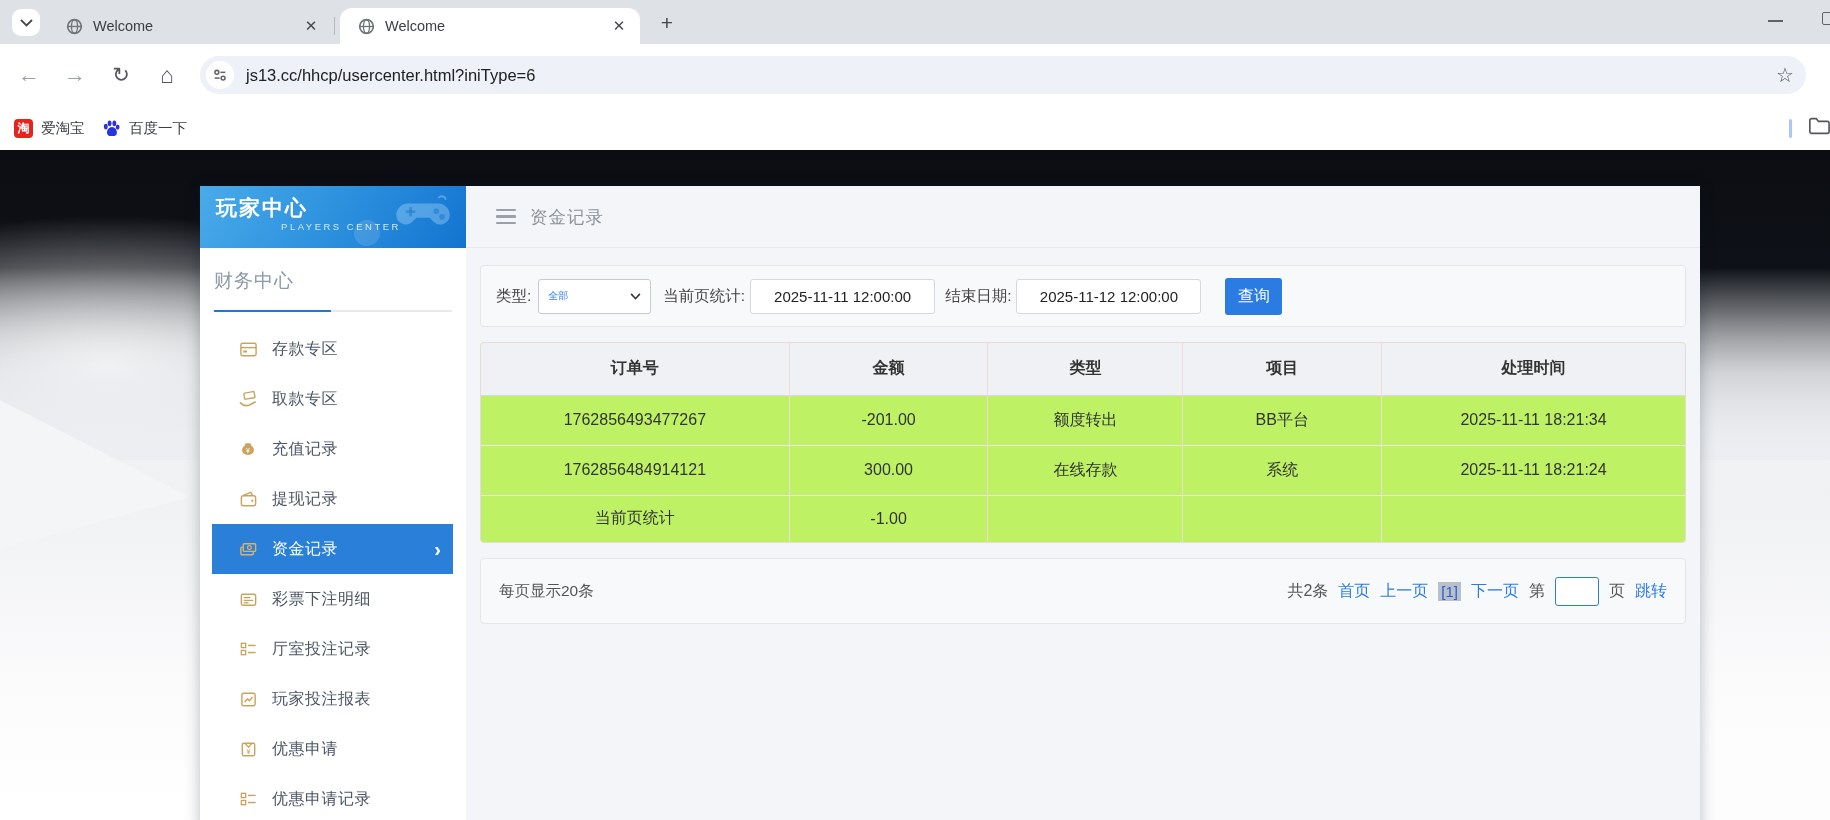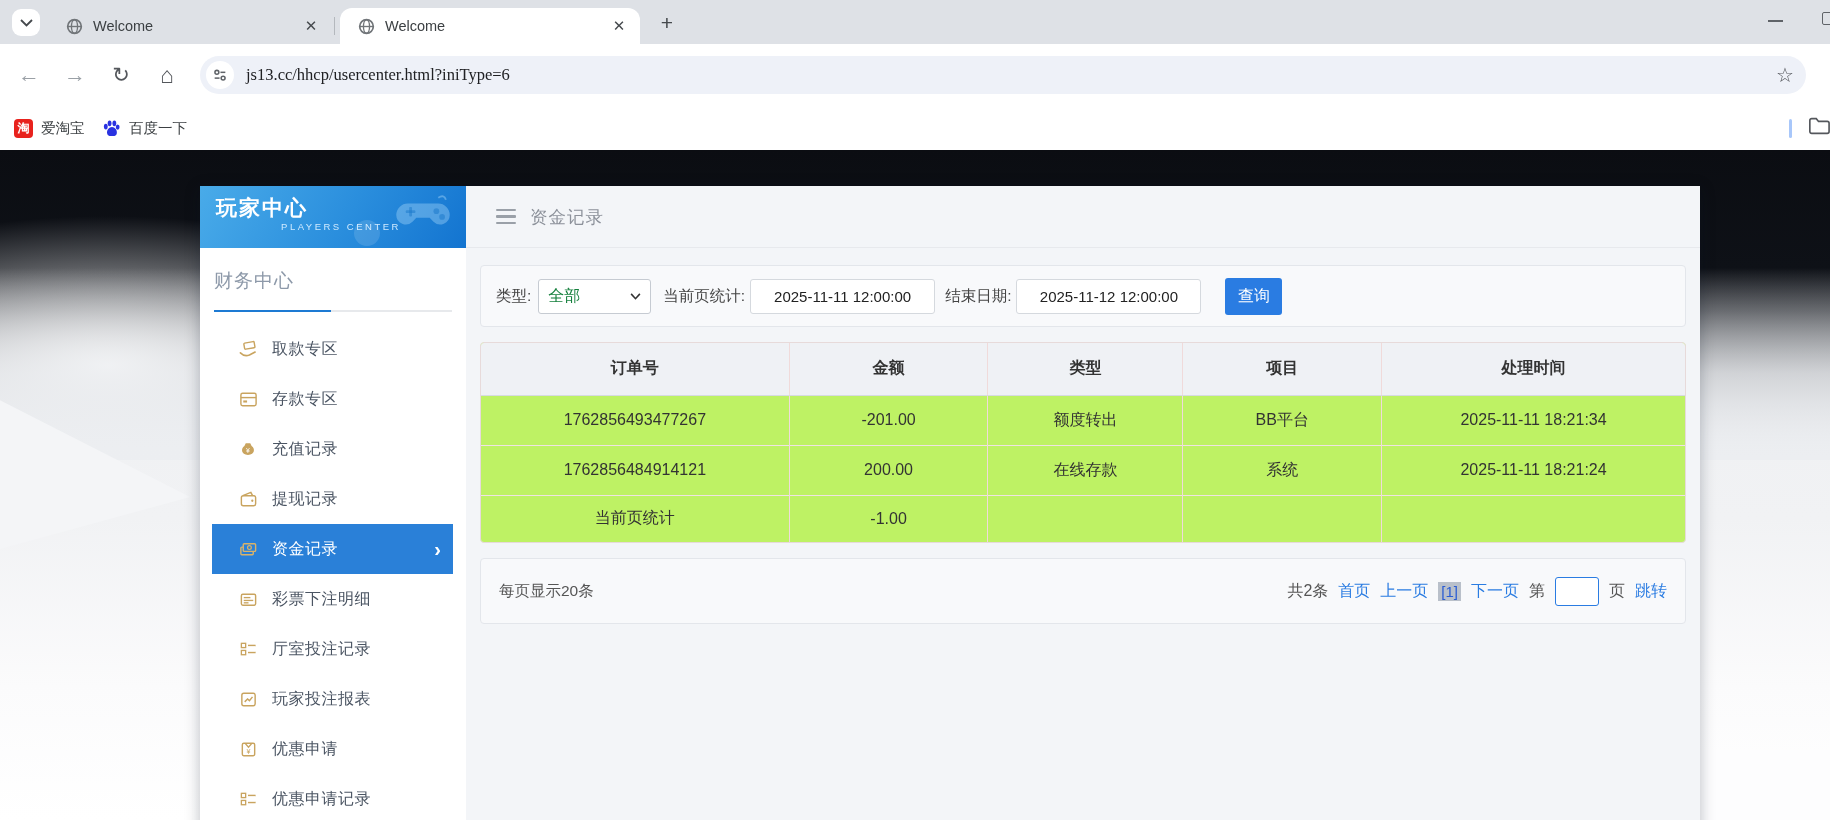"js13.cc/hhcp/usercenter.html?iniType=6" .urlbar { font-family: Liberation Serif, serif -> none }
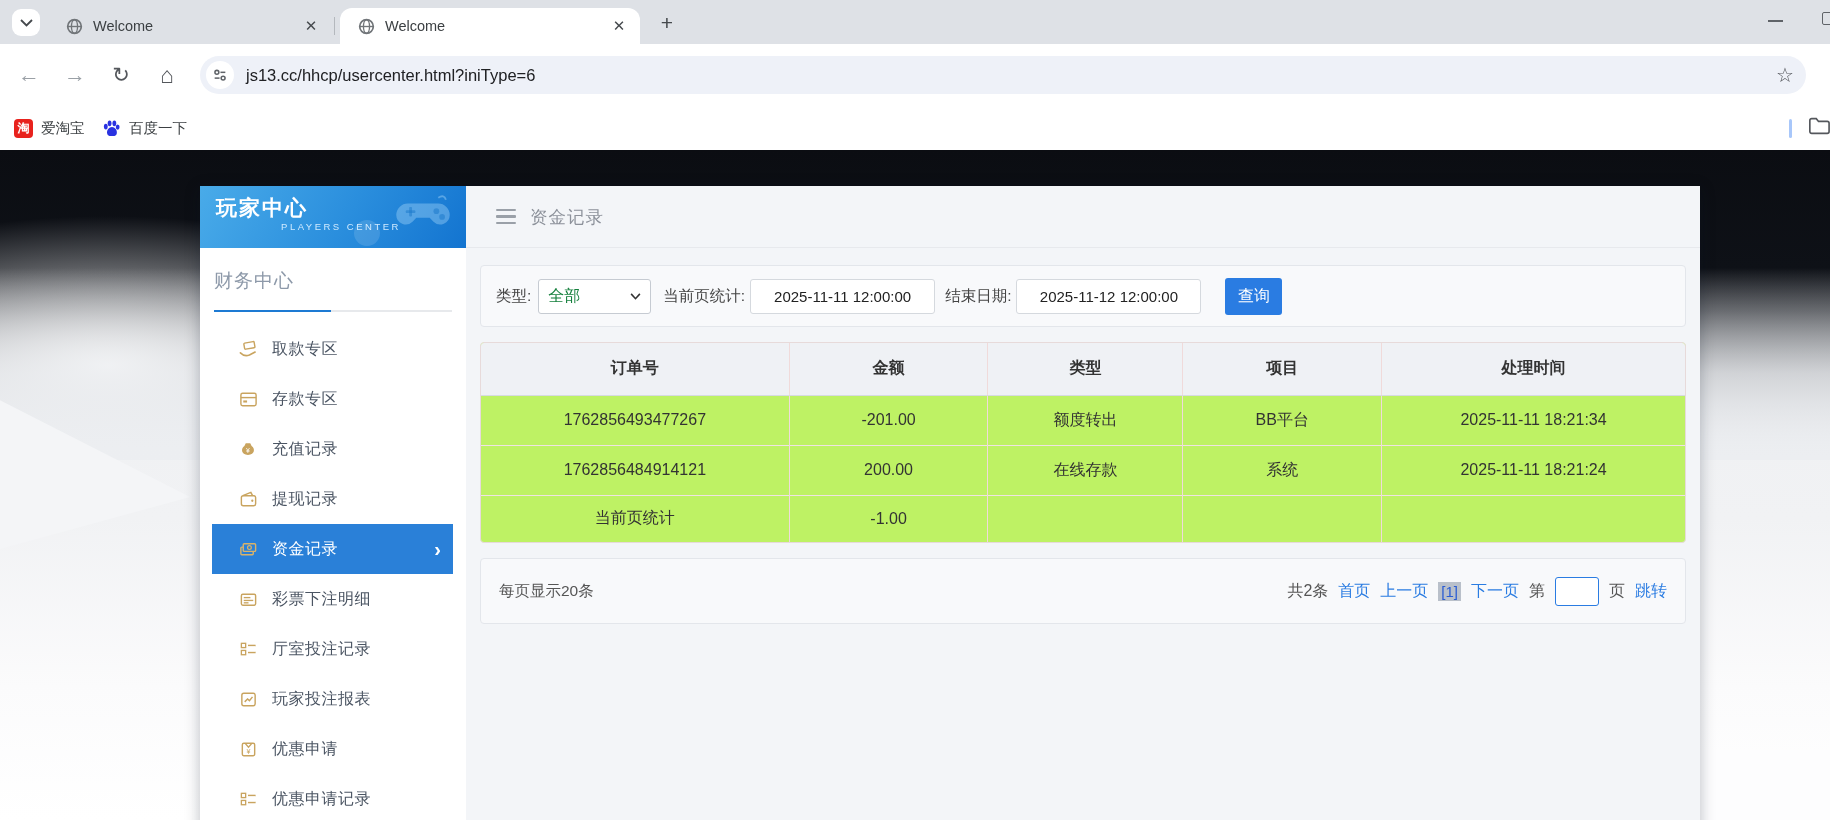"全部" .f-select .sel-val { color: #15803d -> #3b82f6; font-size: 16px -> 10px }
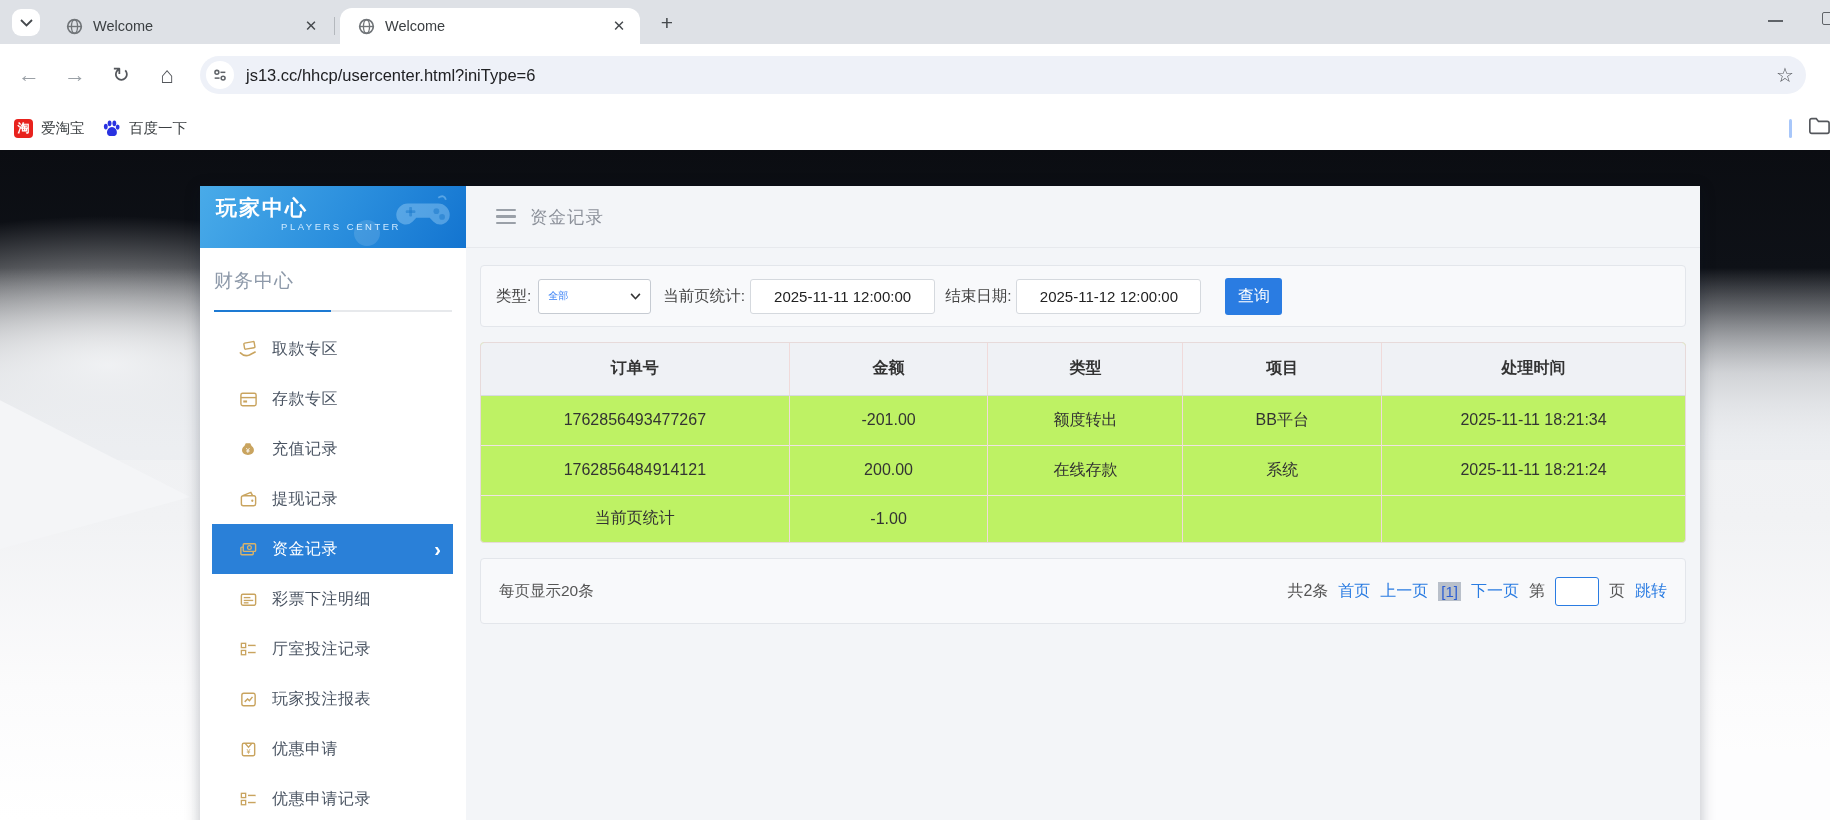"取款专区" li { order: before "存款专区" -> after "存款专区" }
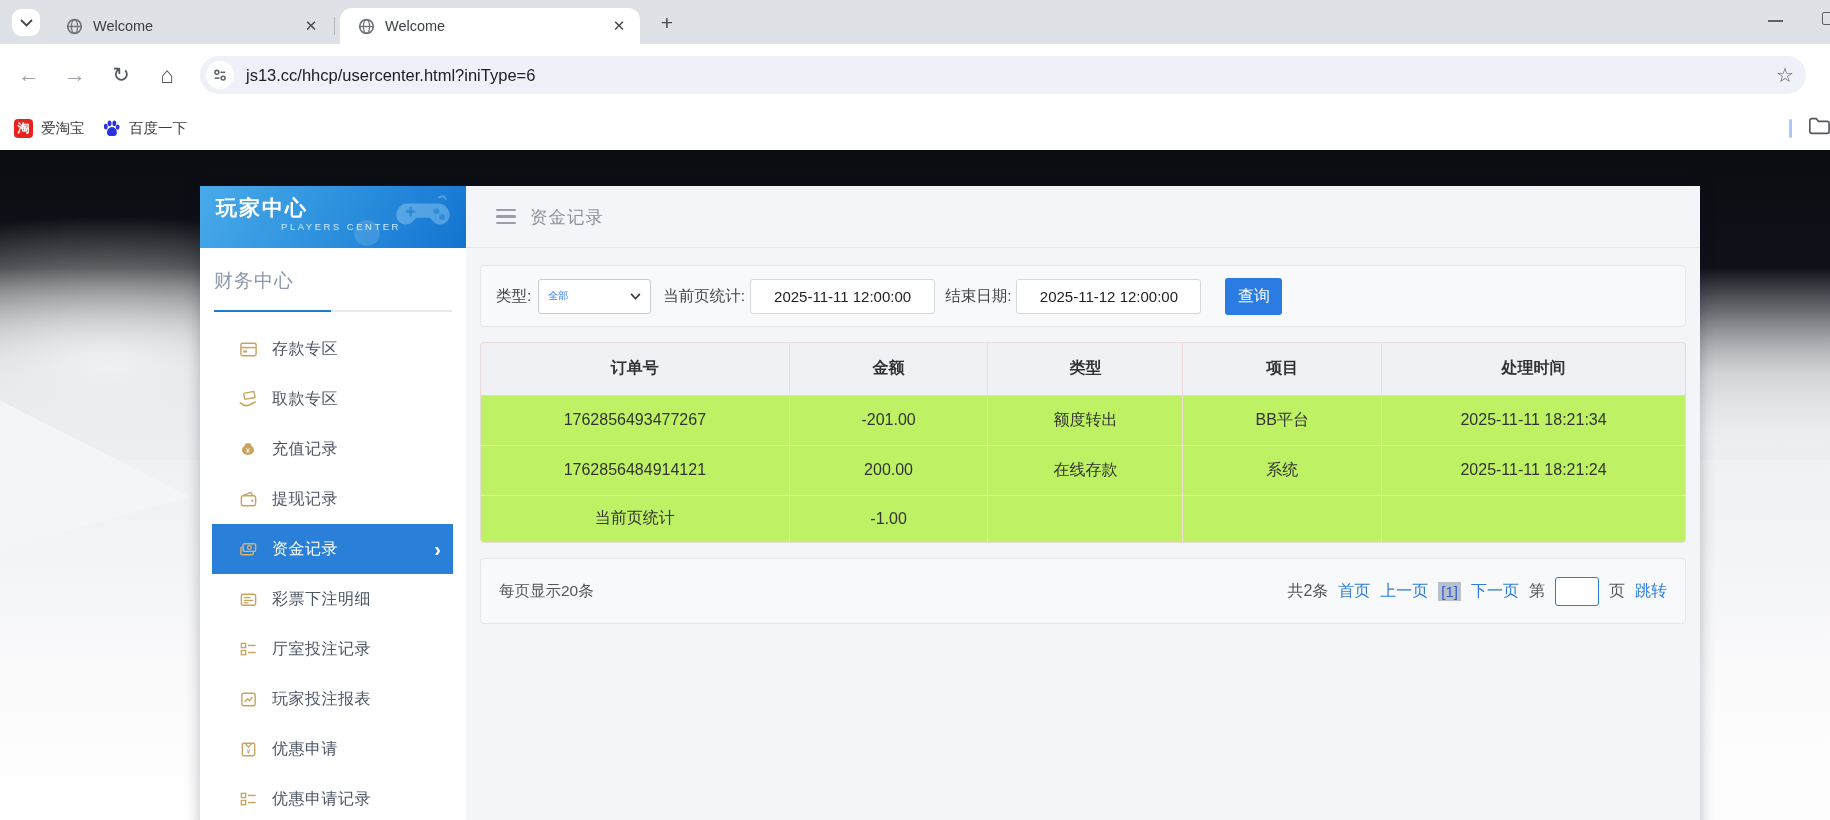"200.00" td { text: 200.00 -> 300.00 }
